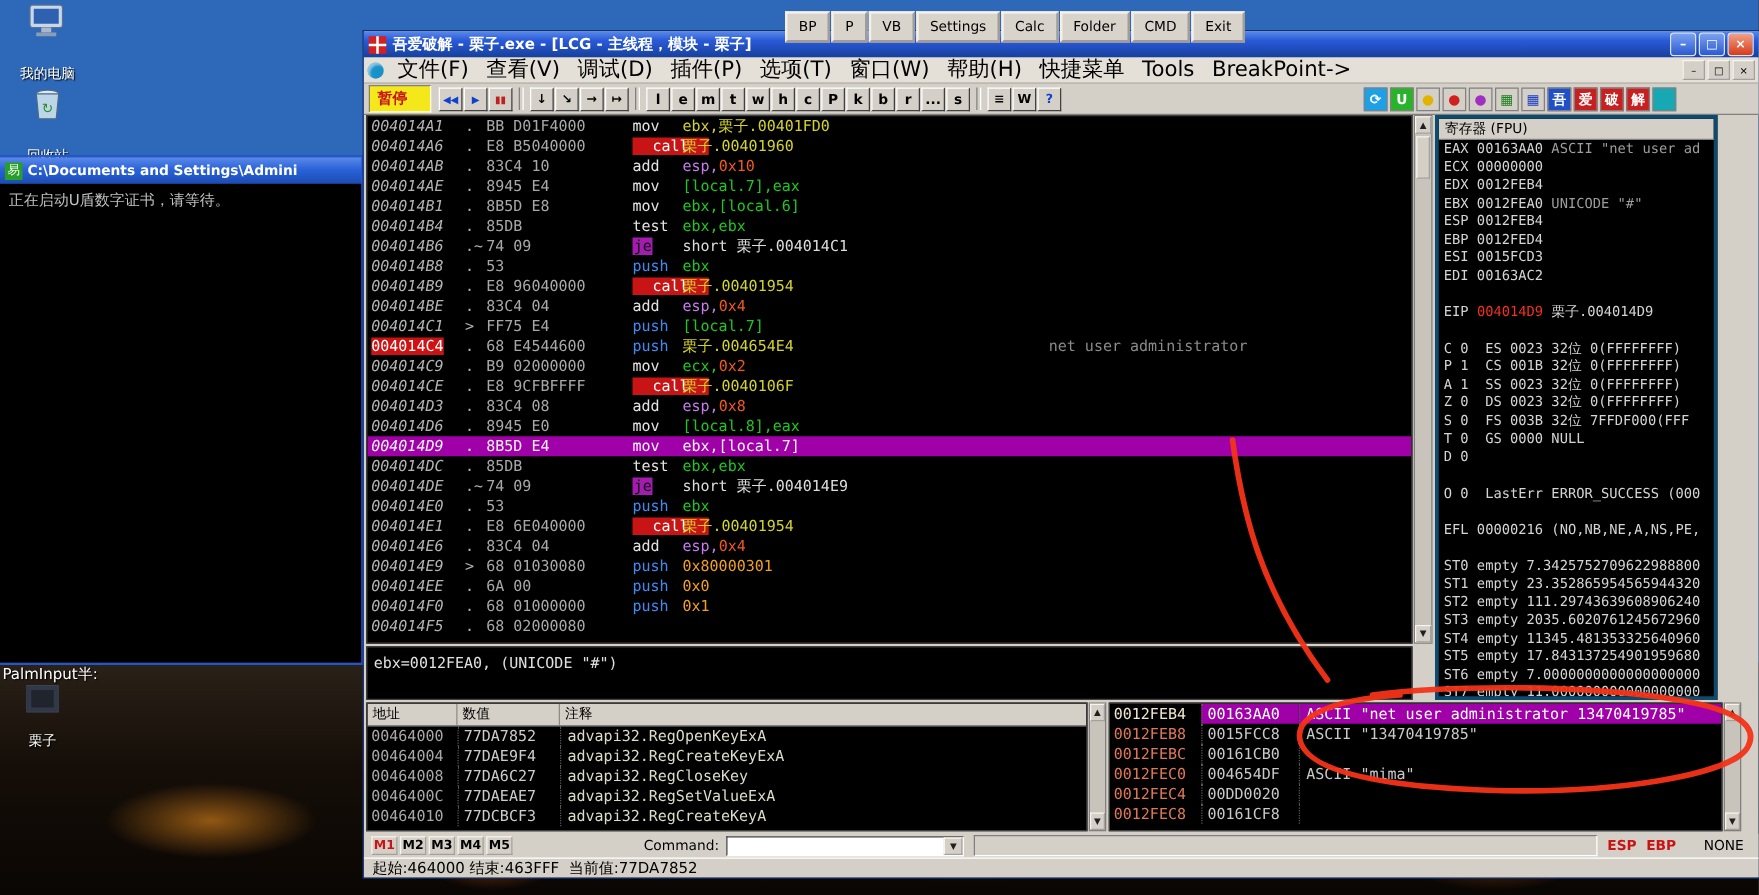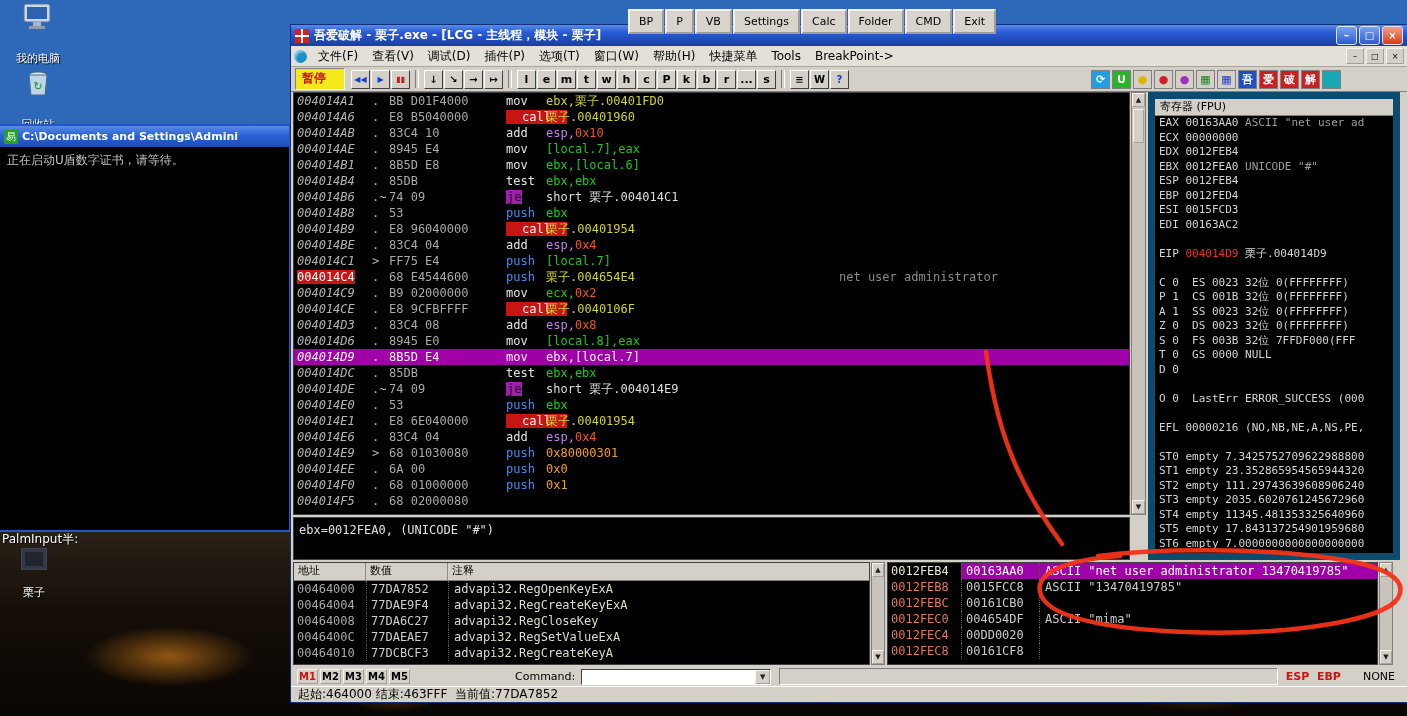"文件(F)" .menu-item { font-size: 12px -> 17px }
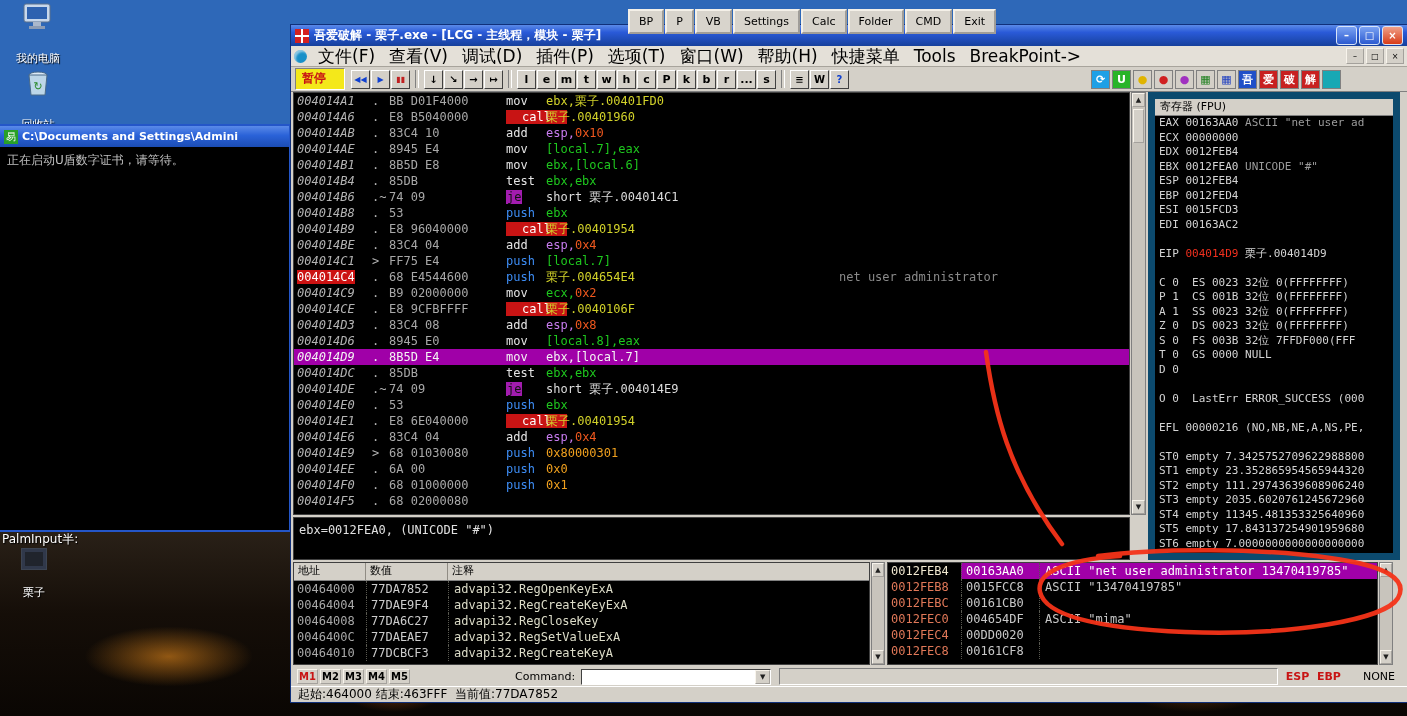"寄存器 (FPU)" .p-regs { border: 7px solid #0c4a6e -> 3px solid #0c4a6e; width: 252px -> 226px }
